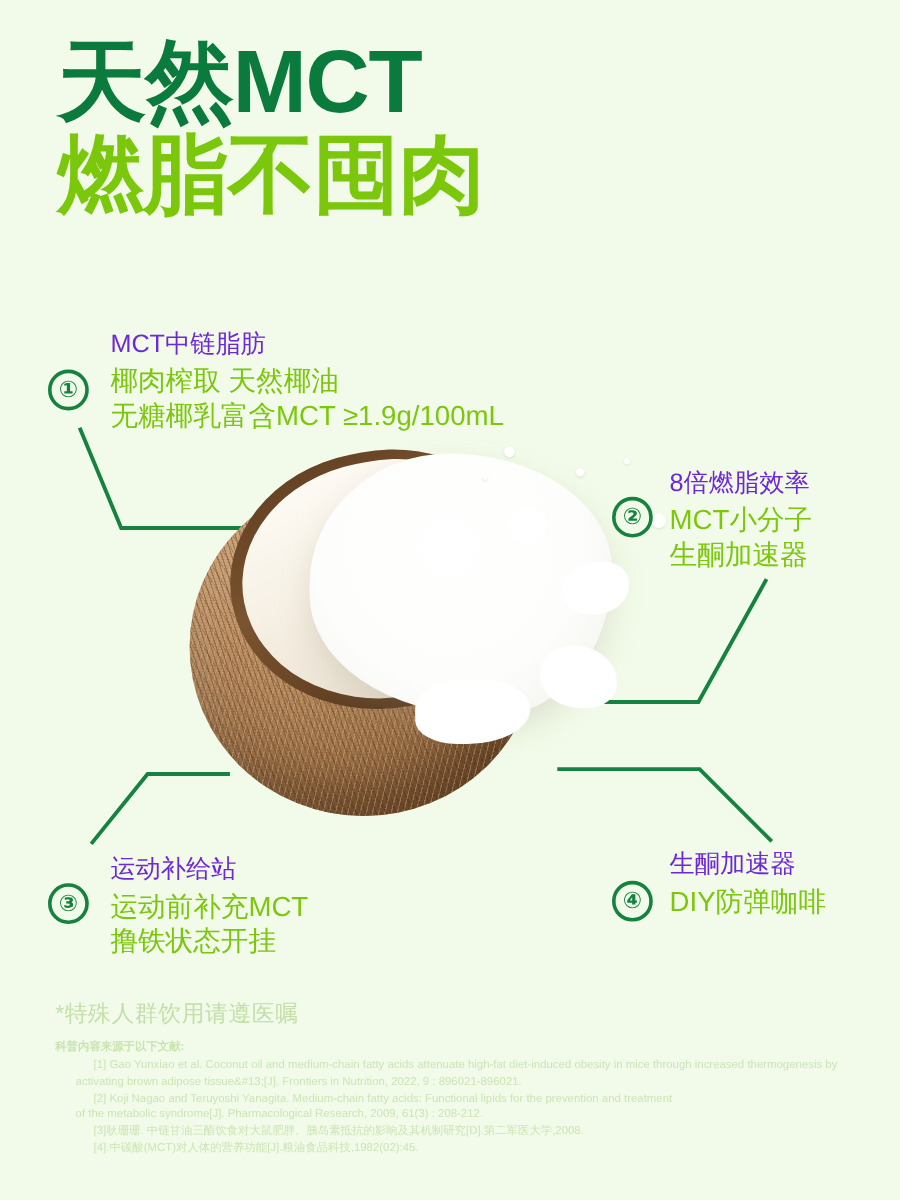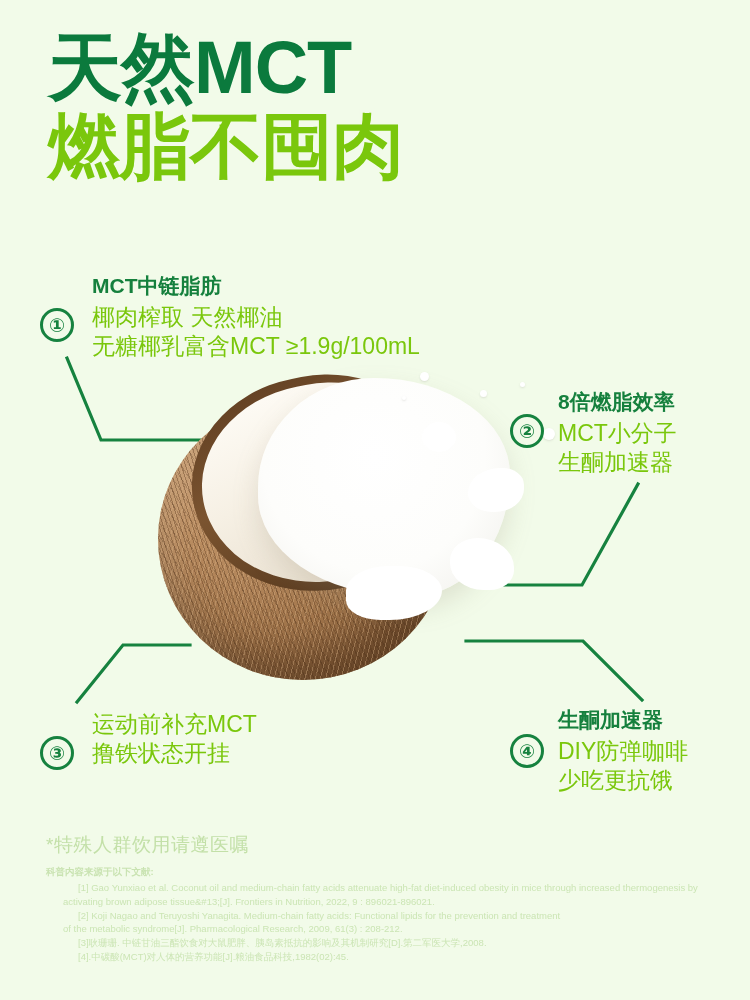"MCT中链脂肪" .c-title { color: #15803d -> #6d28d9; font-weight: 700 -> 400 }
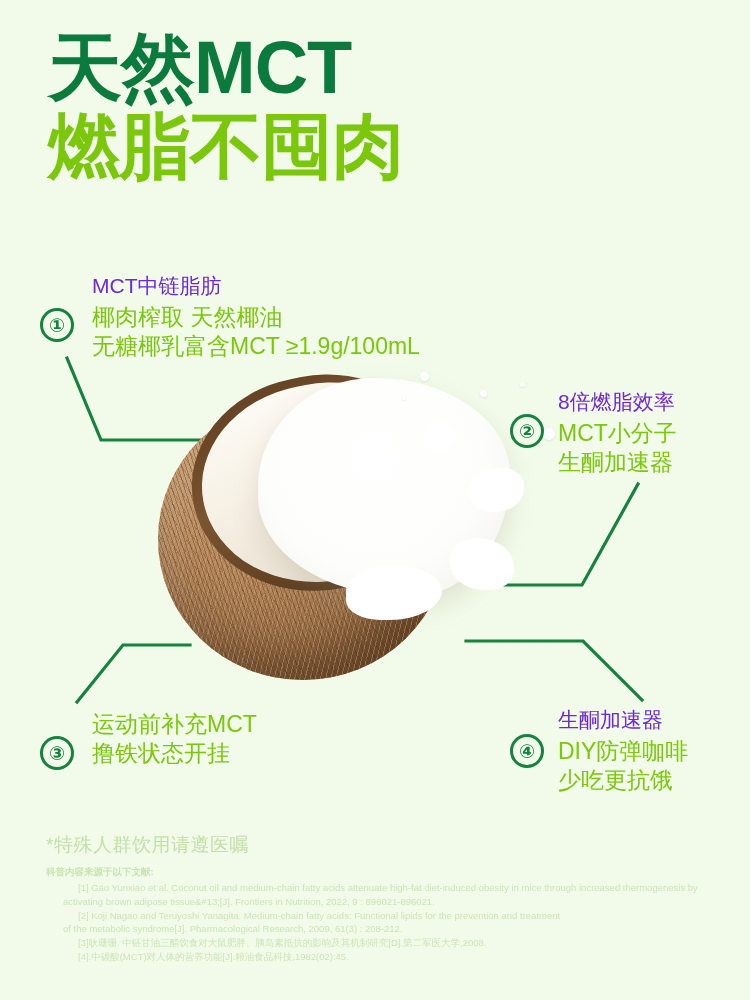"运动补给站" div.c-title { html: none -> <div>运动补给站</div> }
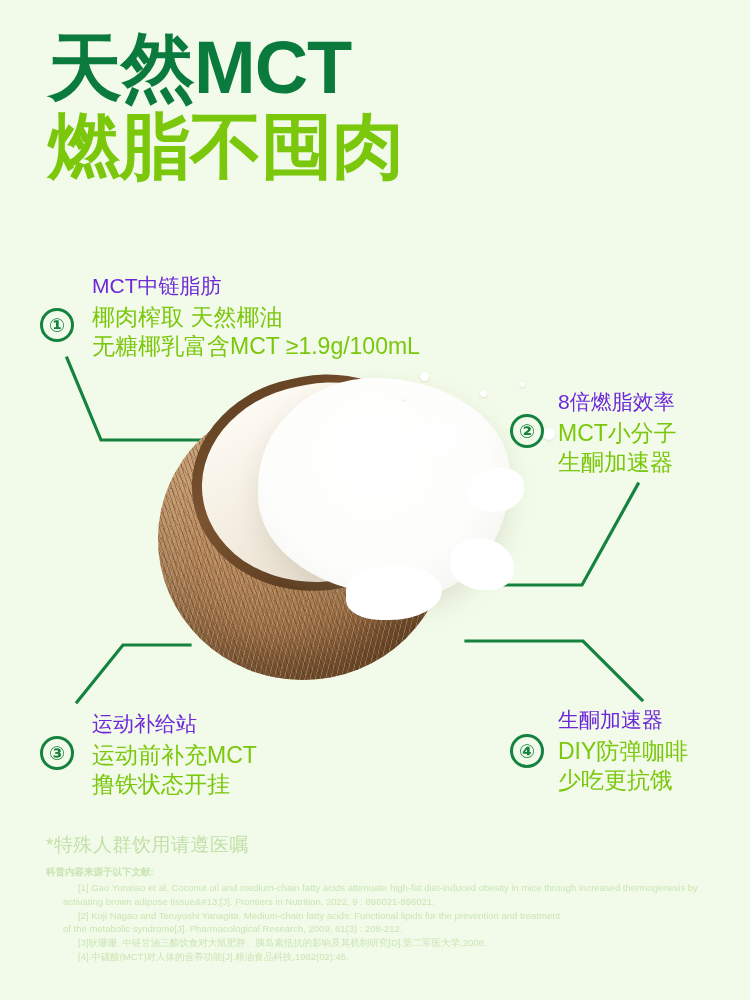"少吃更抗饿" div.c-line { html: <div>少吃更抗饿</div> -> none }
